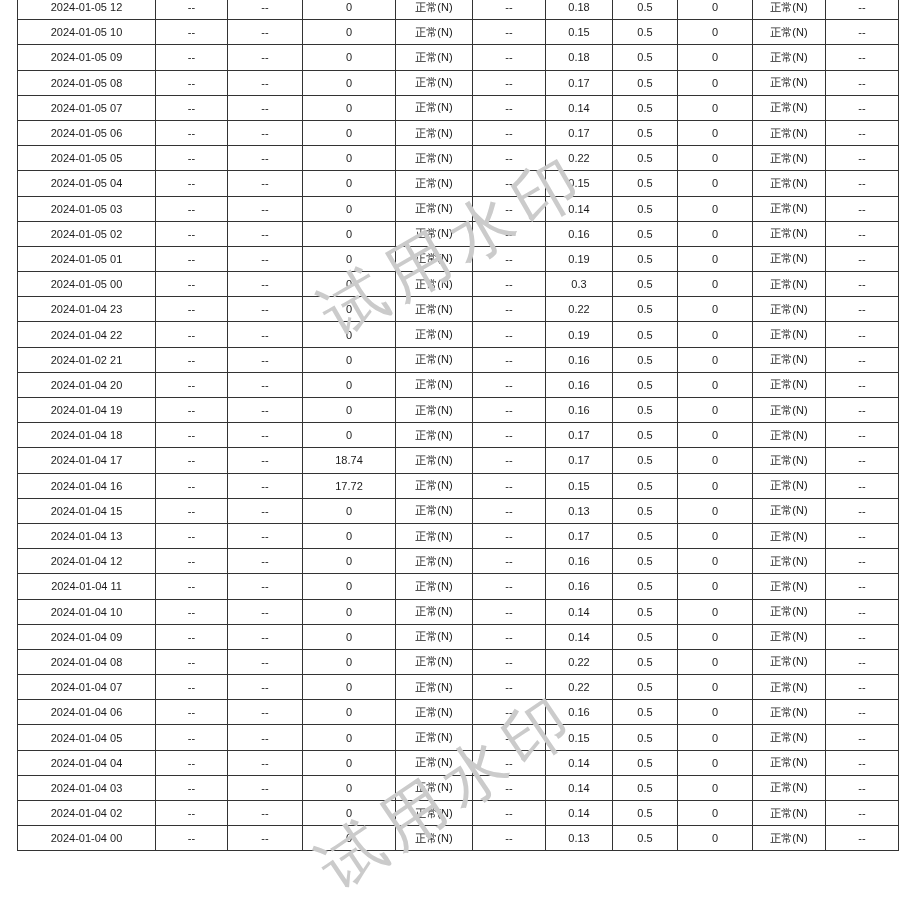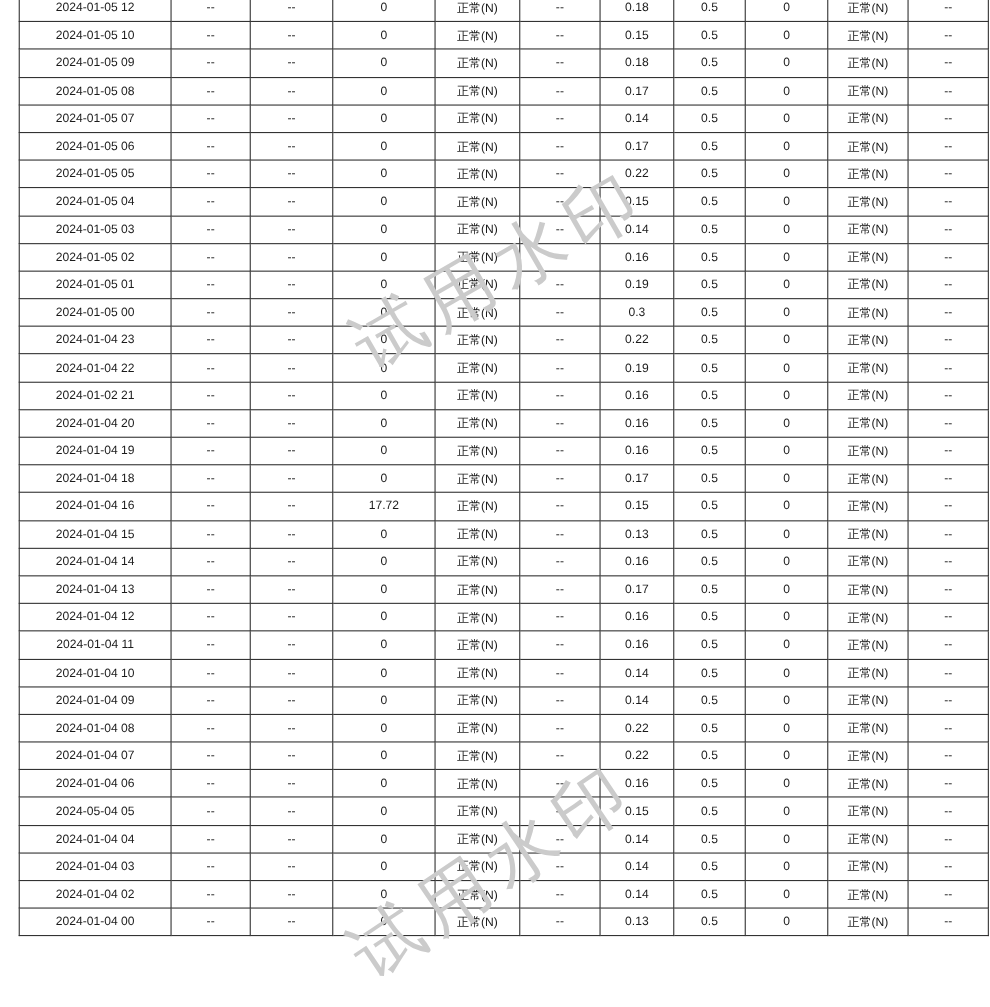"2024-01-04 17" tr { html: none -> <tr> <td>2024-01-04 17</td> <td>--</td> <td>--</td> <td>18.74</td> <td>正常(N)</td> <td>--</td> <td>0.17</td> <td>0.5</td> <td>0</td> <td>正常(N)</td> <td>--</td> </tr> }
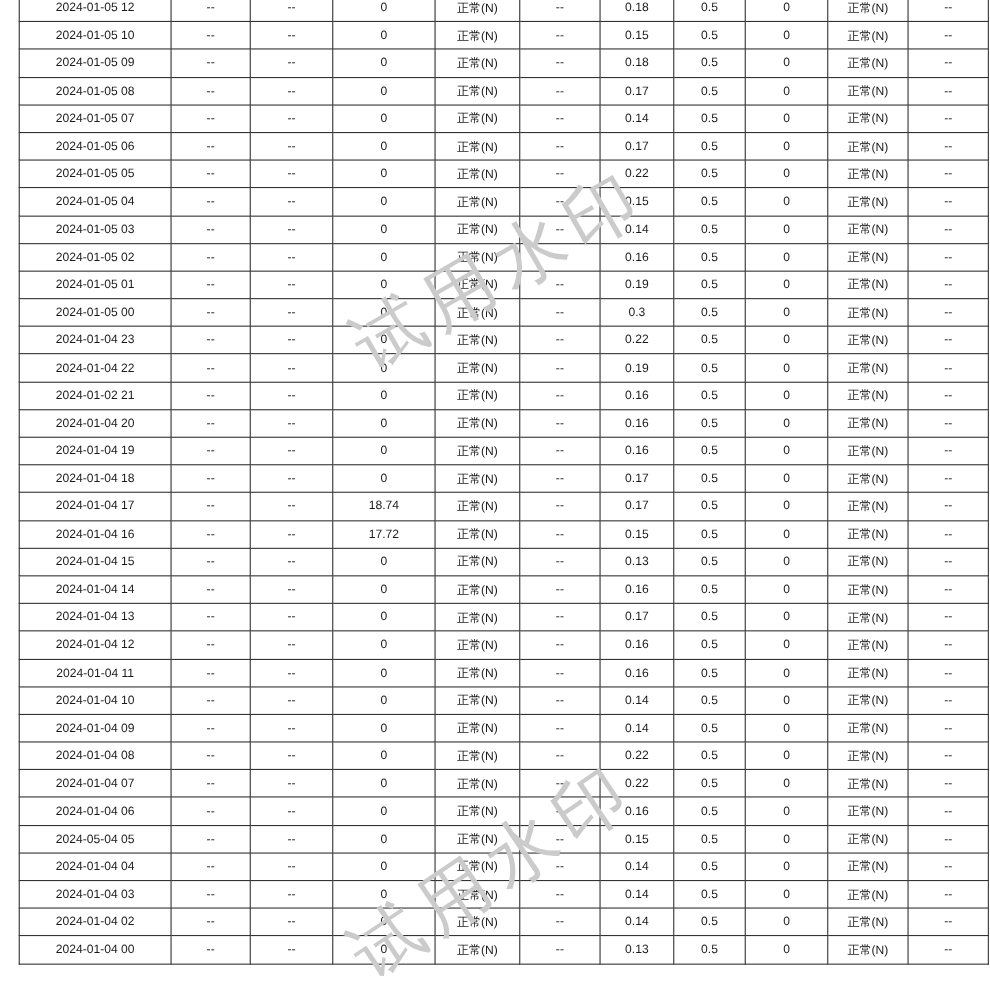"2024-01-04 14" tr { html: <tr> <td>2024-01-04 14</td> <td>--</td> <td>--</td> <td>0</td> <td>正常(N)</td> <td>--</td> <td>0.16</td> <td>0.5</td> <td>0</td> <td>正常(N)</td> <td>--</td> </tr> -> none }
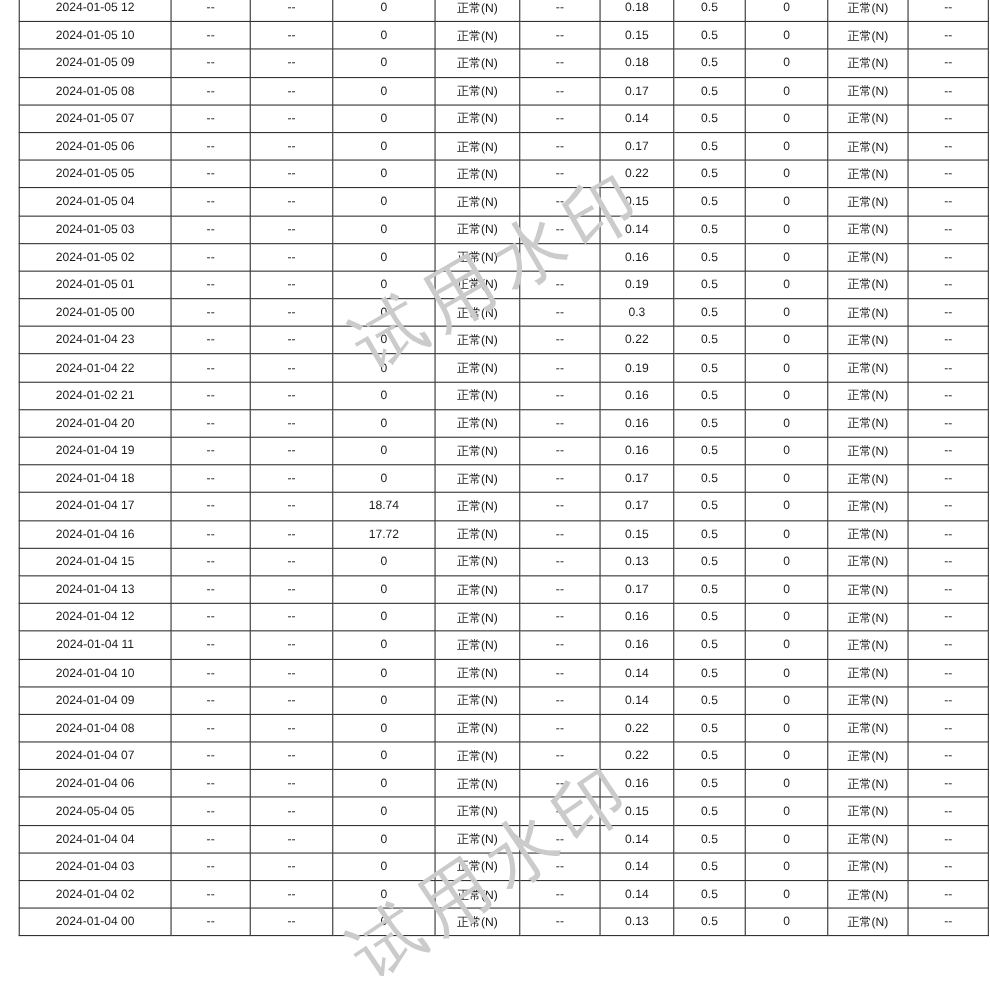"2024-05-04 05" td { text: 2024-05-04 -> 2024-01-04 }
